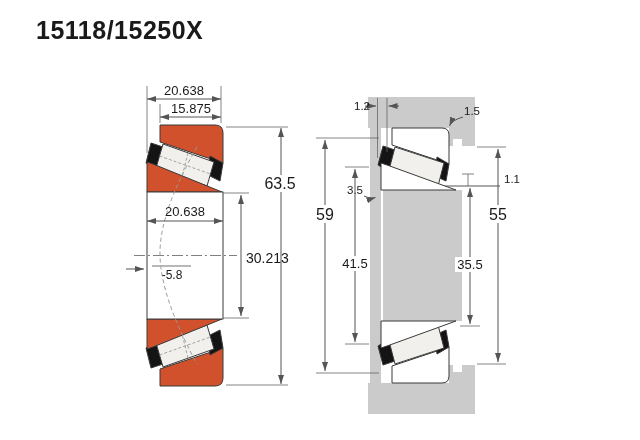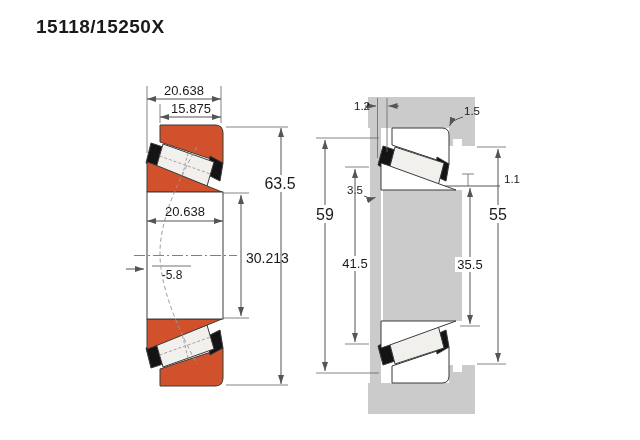"15118/15250X" .title { font-size: 19px -> 25px }
